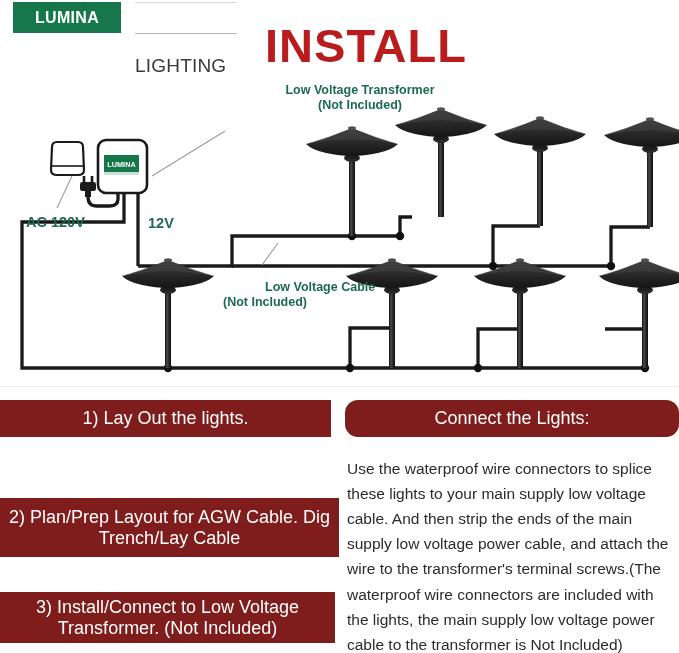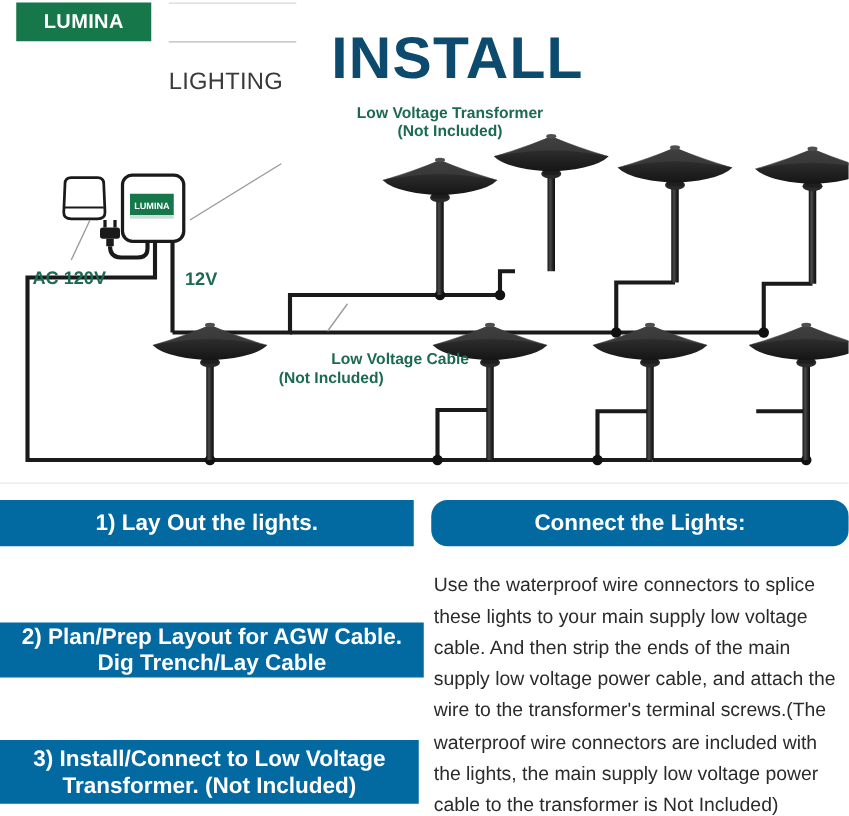"INSTALL" div { color: #0c4a6e -> #b91c1c }
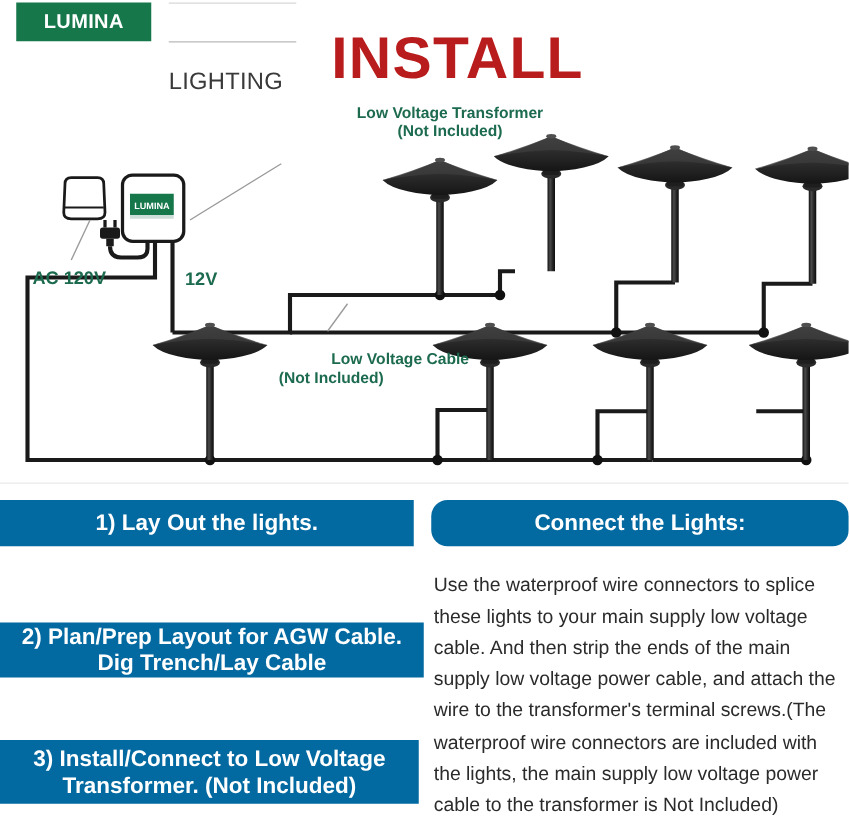"1) Lay Out the lights." .gbox { background: #0369a1 -> #7f1d1d; font-weight: bold -> normal }
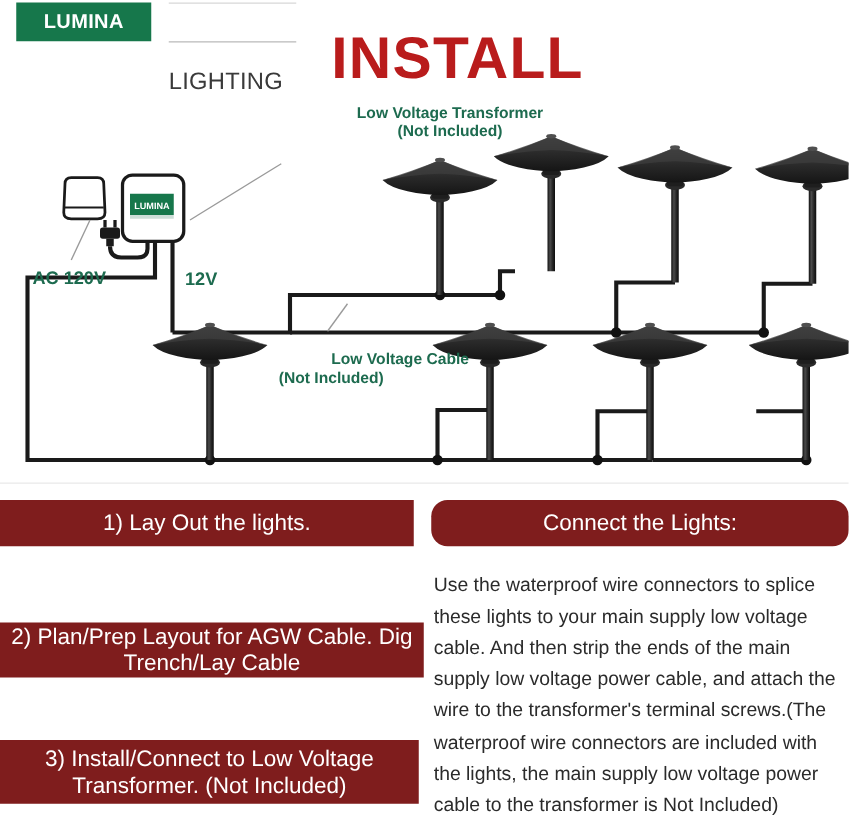"2) Plan/Prep Layout for AGW" #step2 { height: 44px -> 59px }
